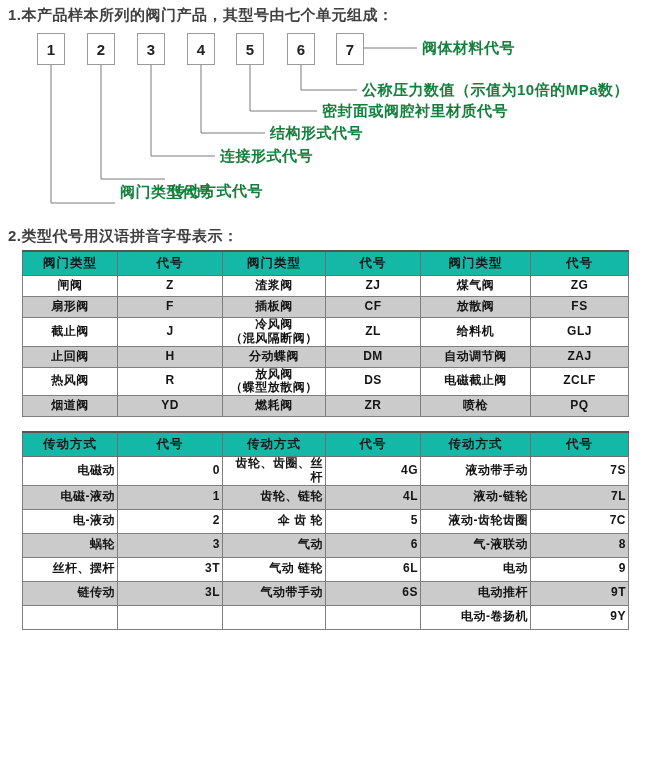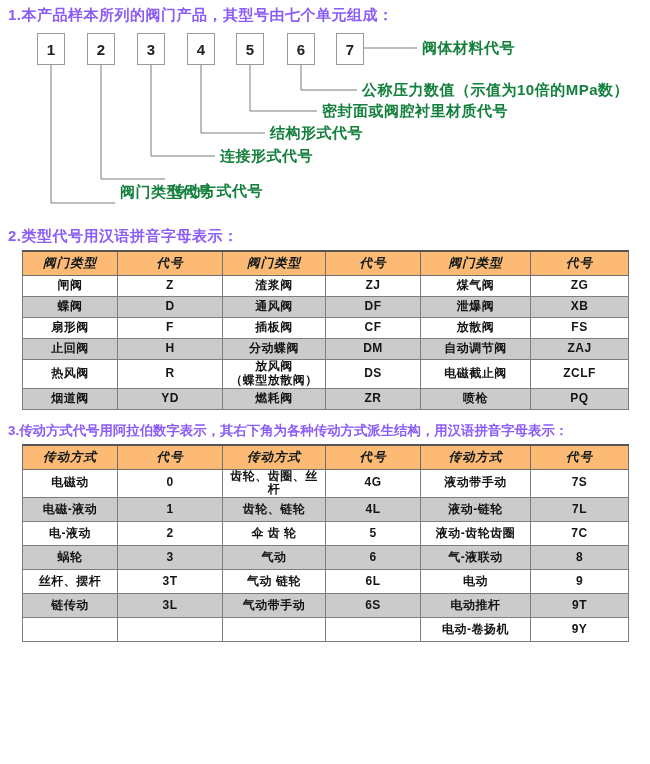"1.本产品样本所列的阀门产品，其型号由七个单元组成：" .sec-title { color: #8b5cf6 -> #404040 }
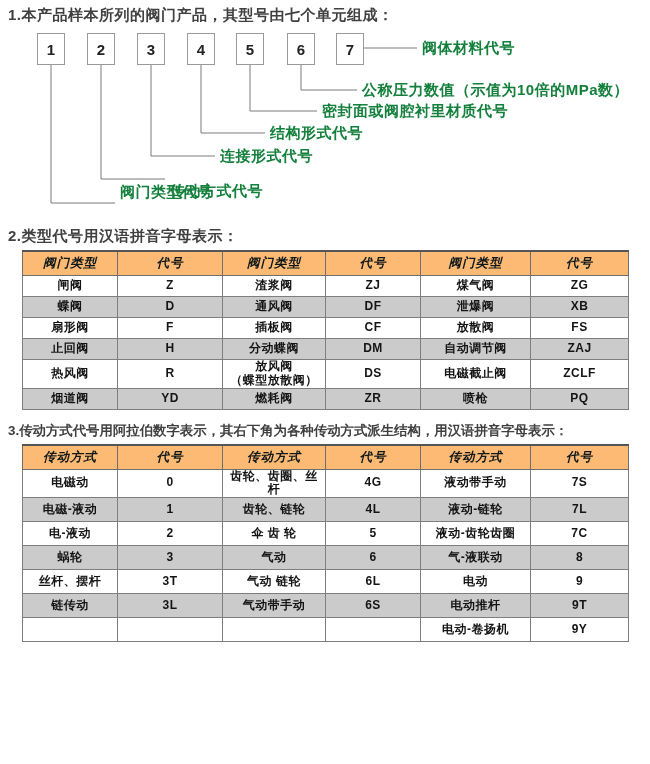"阀门类型" table.tbl th { background: #fdba74 -> #14b8a6; font-style: italic -> none }
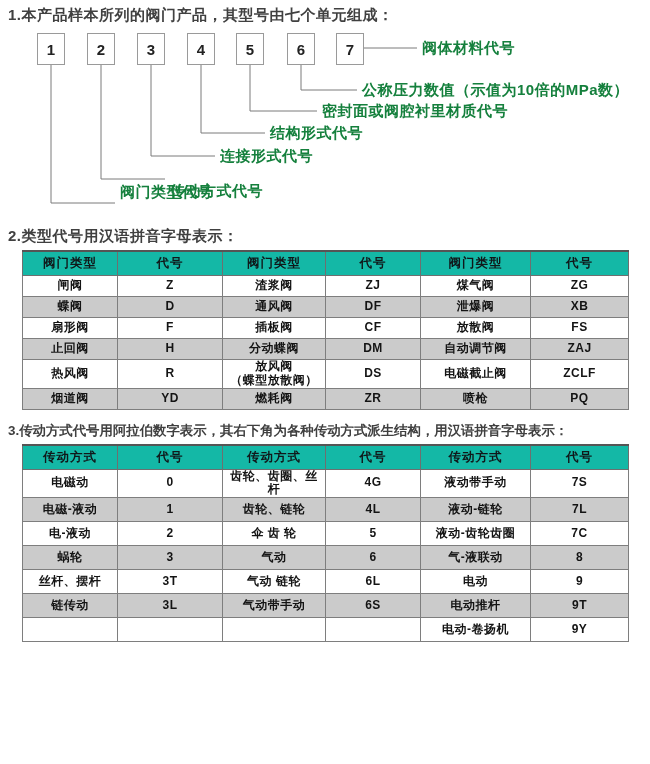"蝶阀" tr { html: <tr> <td>蝶阀</td> <td>D</td> <td>通风阀</td> <td>DF</td> <td>泄爆阀</td> <td>XB</td> </tr> -> none }
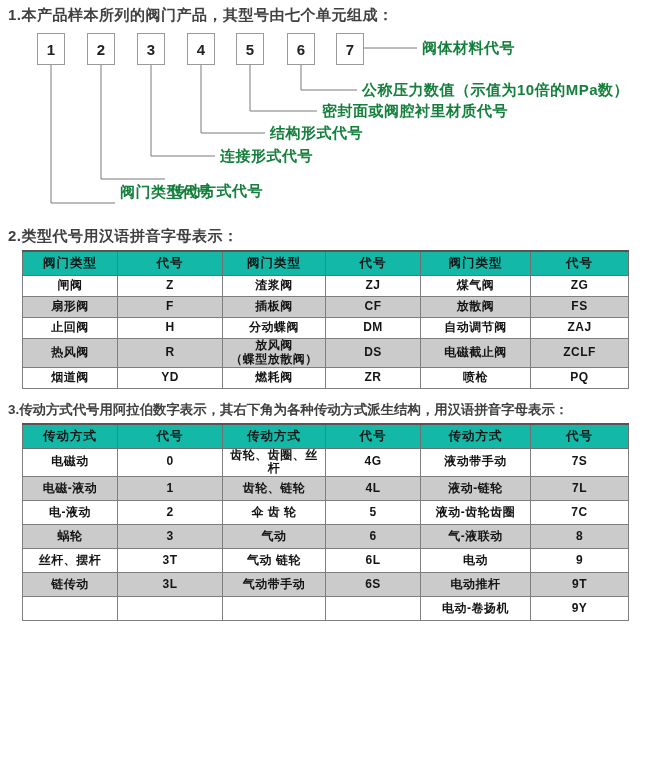"截止阀" tr { html: none -> <tr> <td>截止阀</td> <td>J</td> <td>冷风阀 （混风隔断阀）</td> <td>ZL</td> <td>给料机</td> <td>GLJ</td> </tr> }
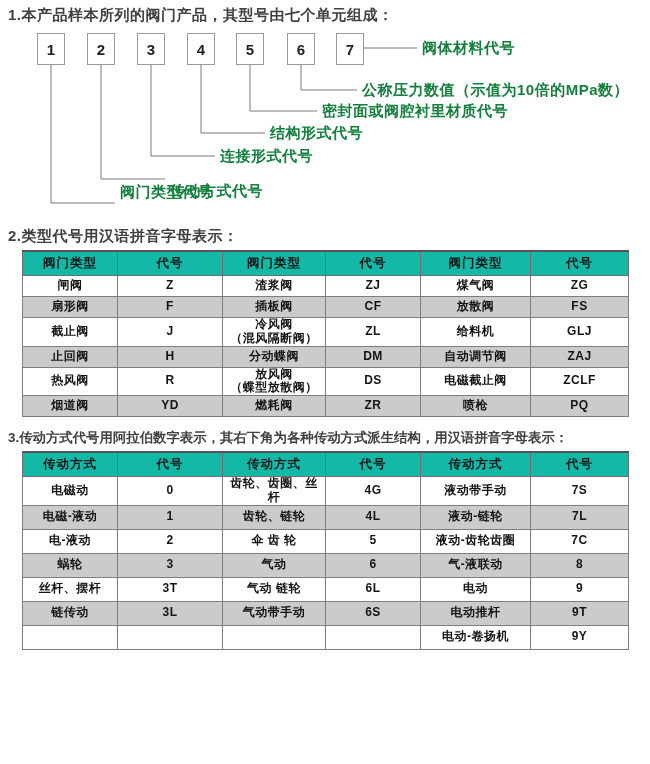"3.传动方式代号用阿拉伯数字表示，其右下角为各种传动方式派生结构，用汉语拼音字母" div.sec-title { html: <div>3.传动方式代号用阿拉伯数字表示，其右下角为各种传动方式派生结构，用汉语拼音字母表示：</div> -> none }
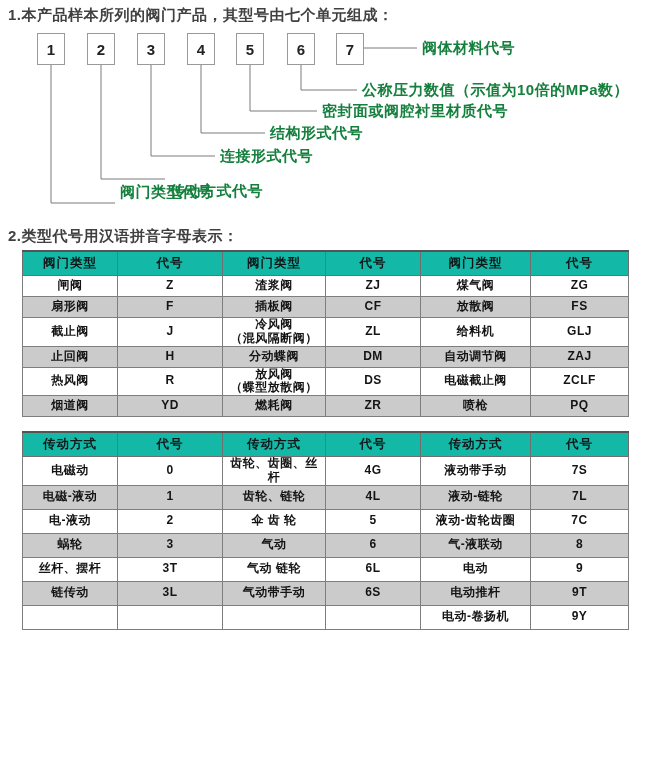"电磁动" table.tbl2 td { text-align: none -> right }
